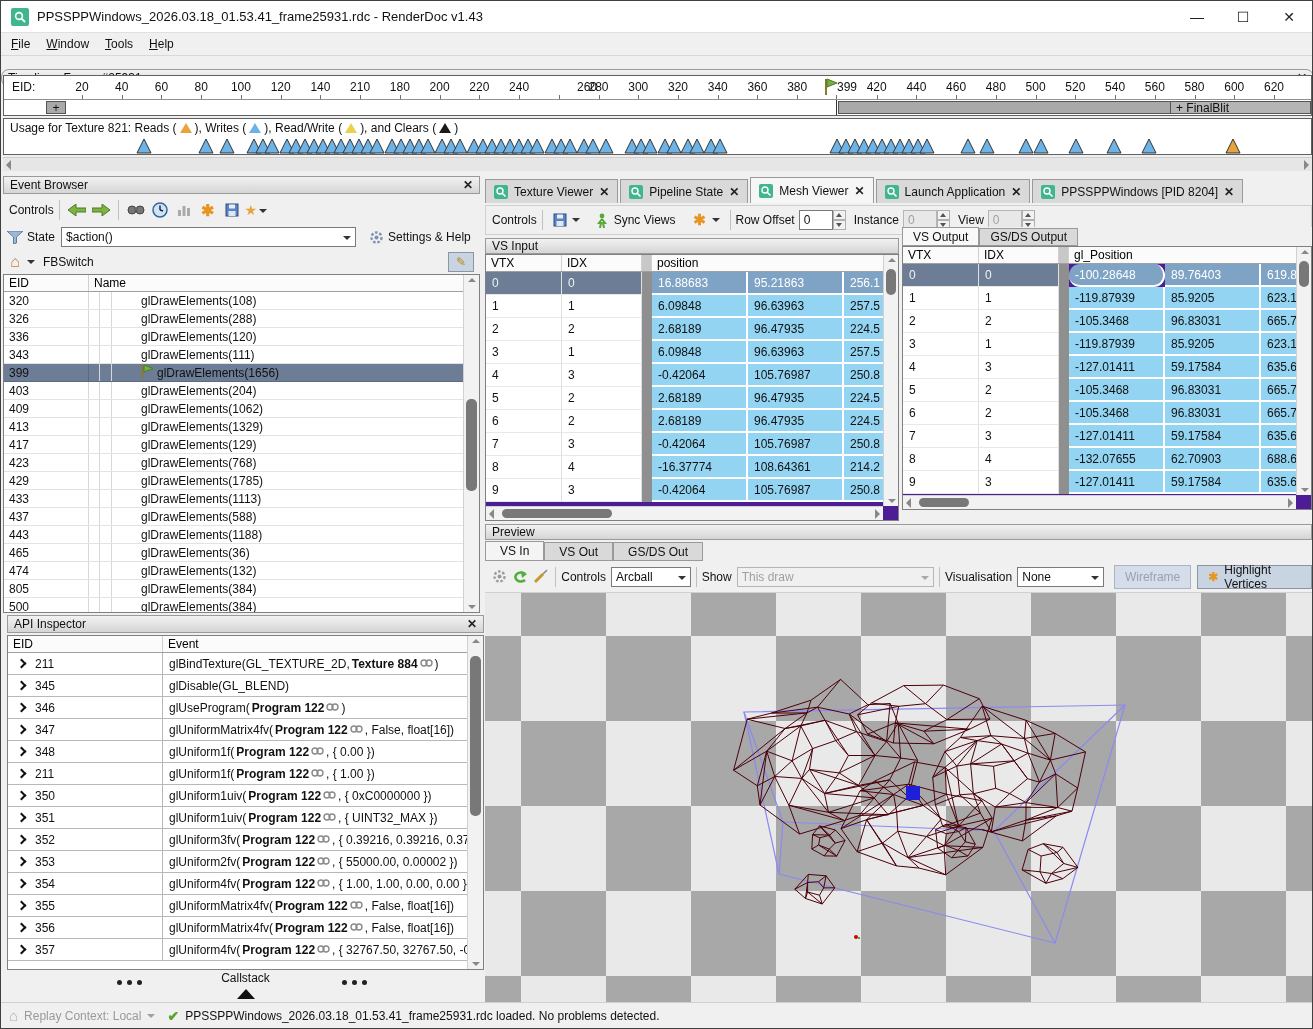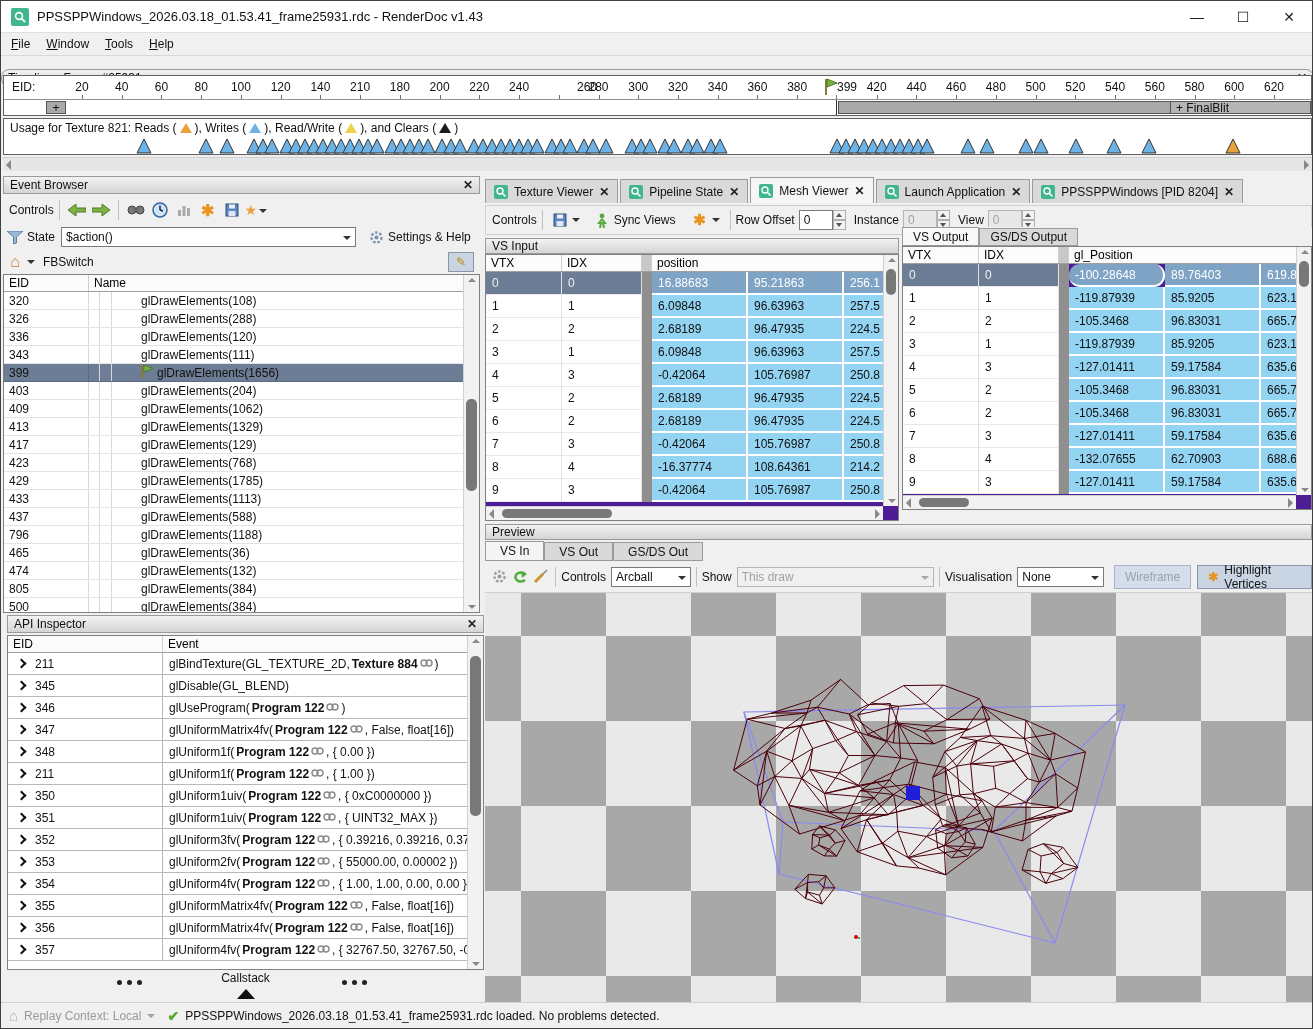"796" div.eid { text: 796 -> 443 }
